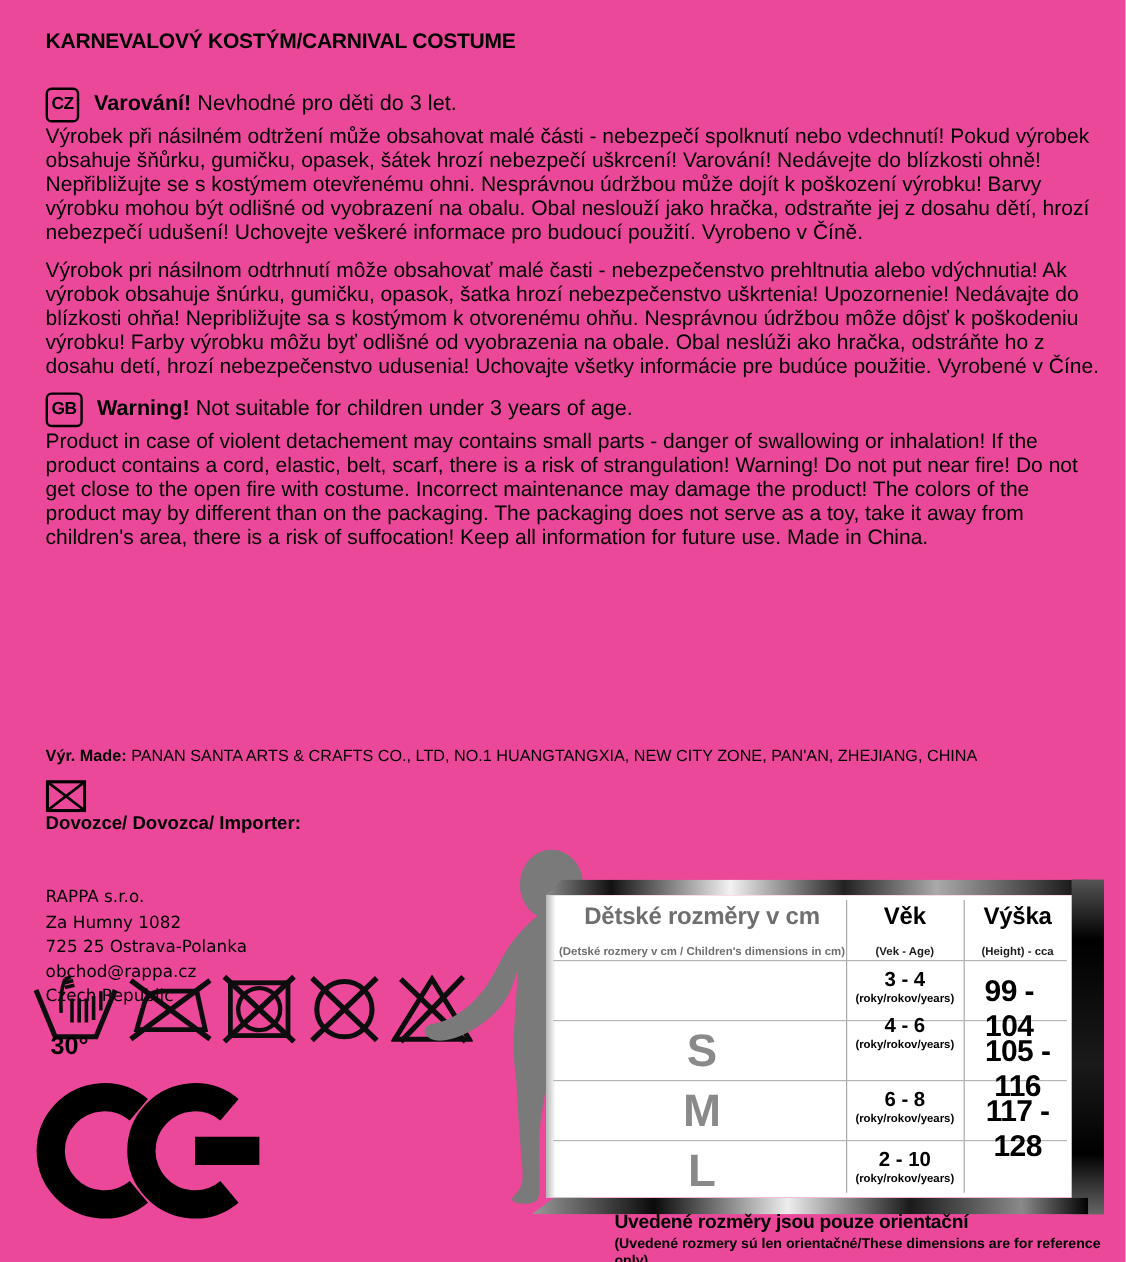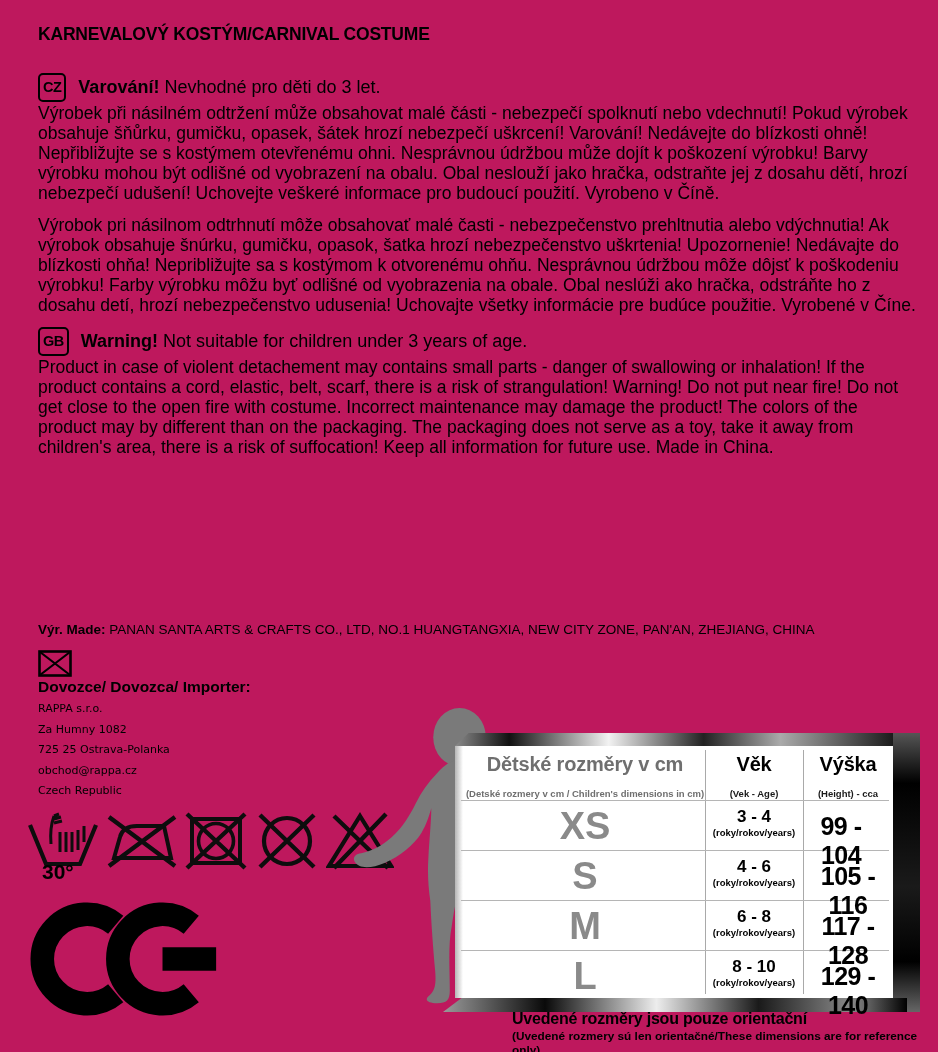"KARNEVALOVÝ KOSTÝM/CARNIVAL COSTUME" .page { background: #be185d -> #ec4899 }
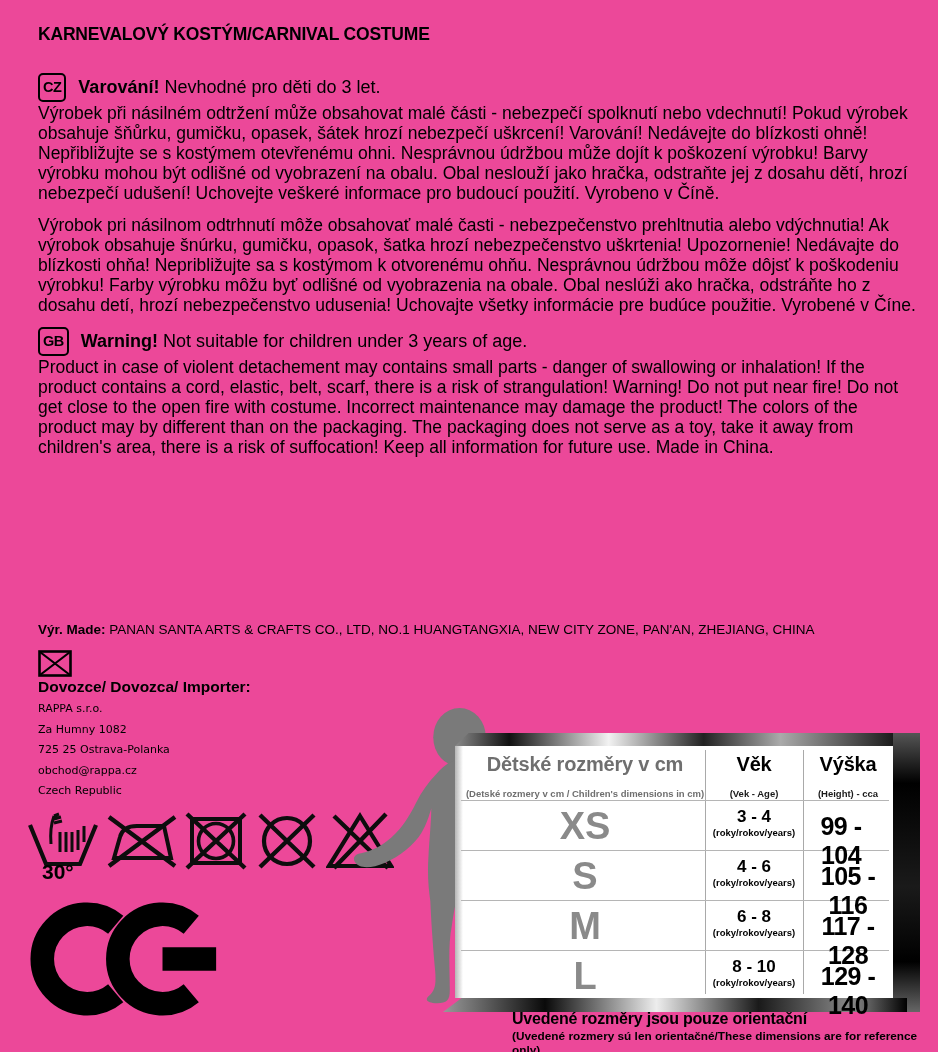"RAPPA s.r.o." .imp-lines { font-size: 11px -> 14px; top: 699px -> 738px }
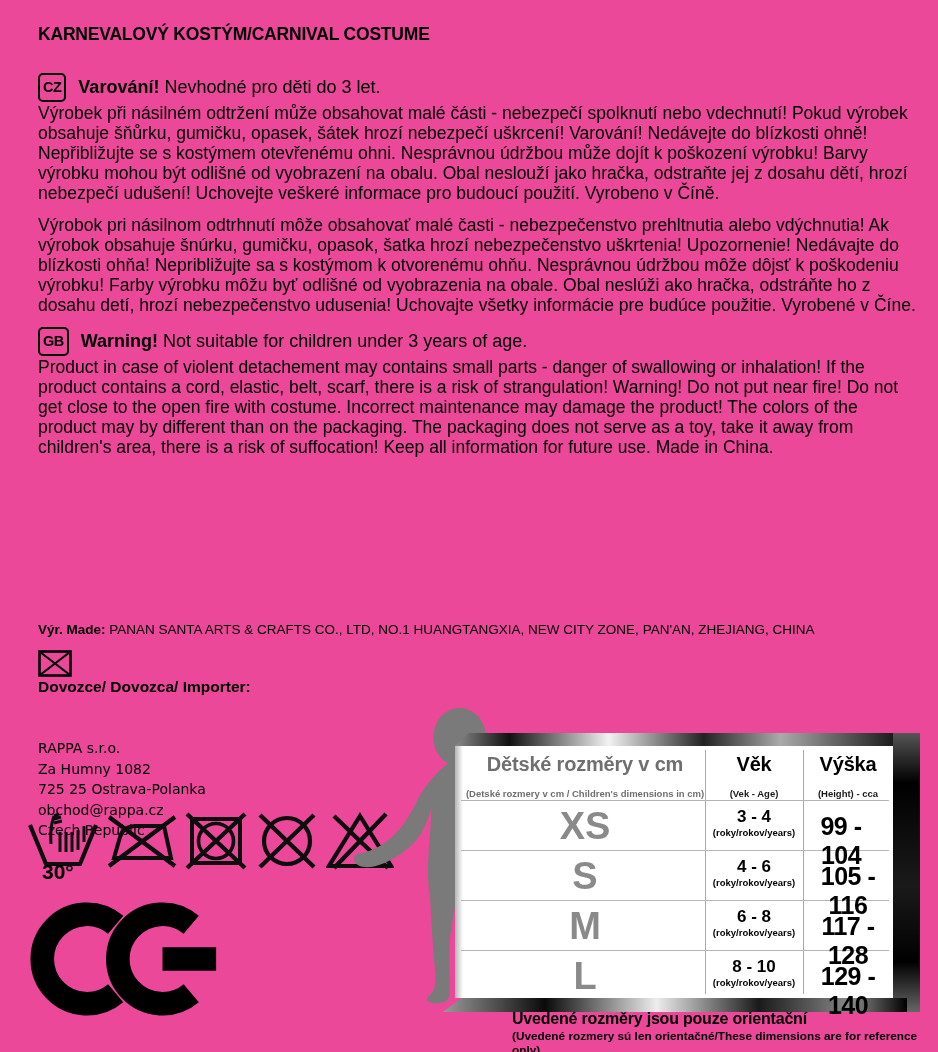"XS" div.cell { html: <div>XS</div> -> none }
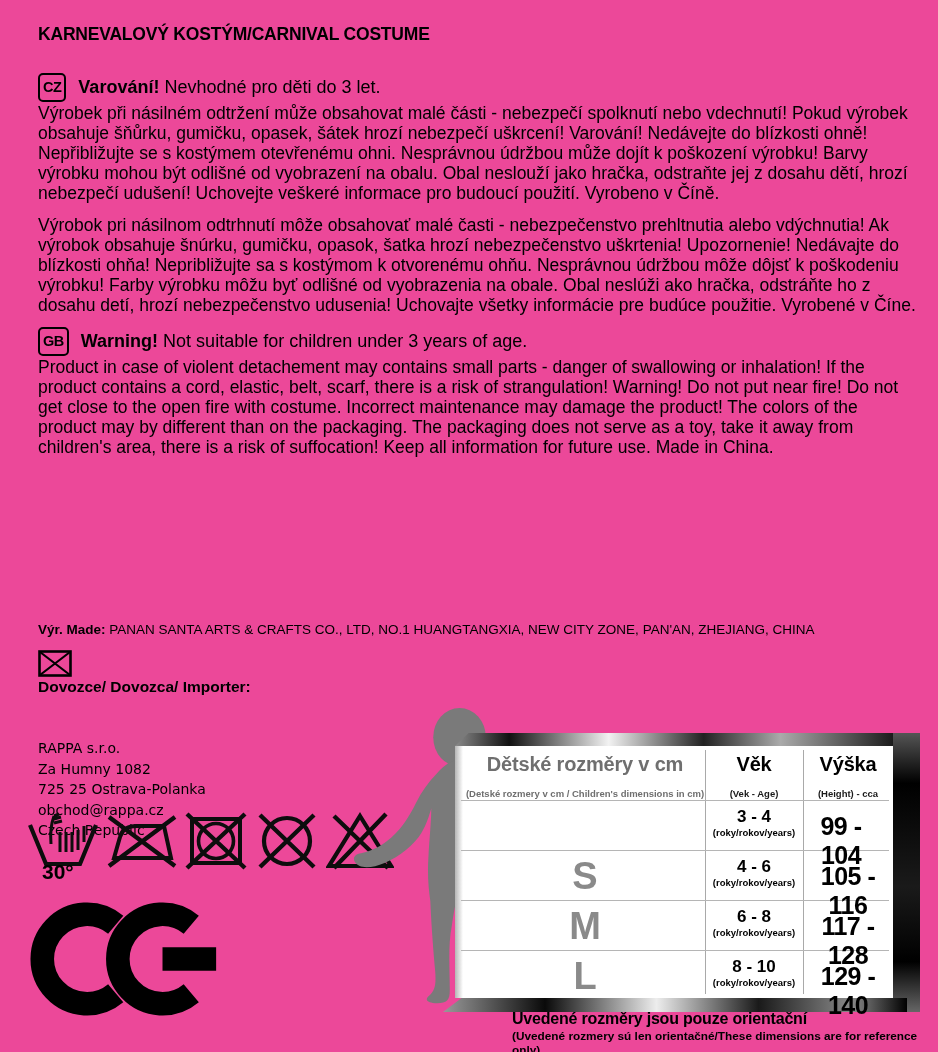"4 - 6" div.cell { top: 112px -> 100px }
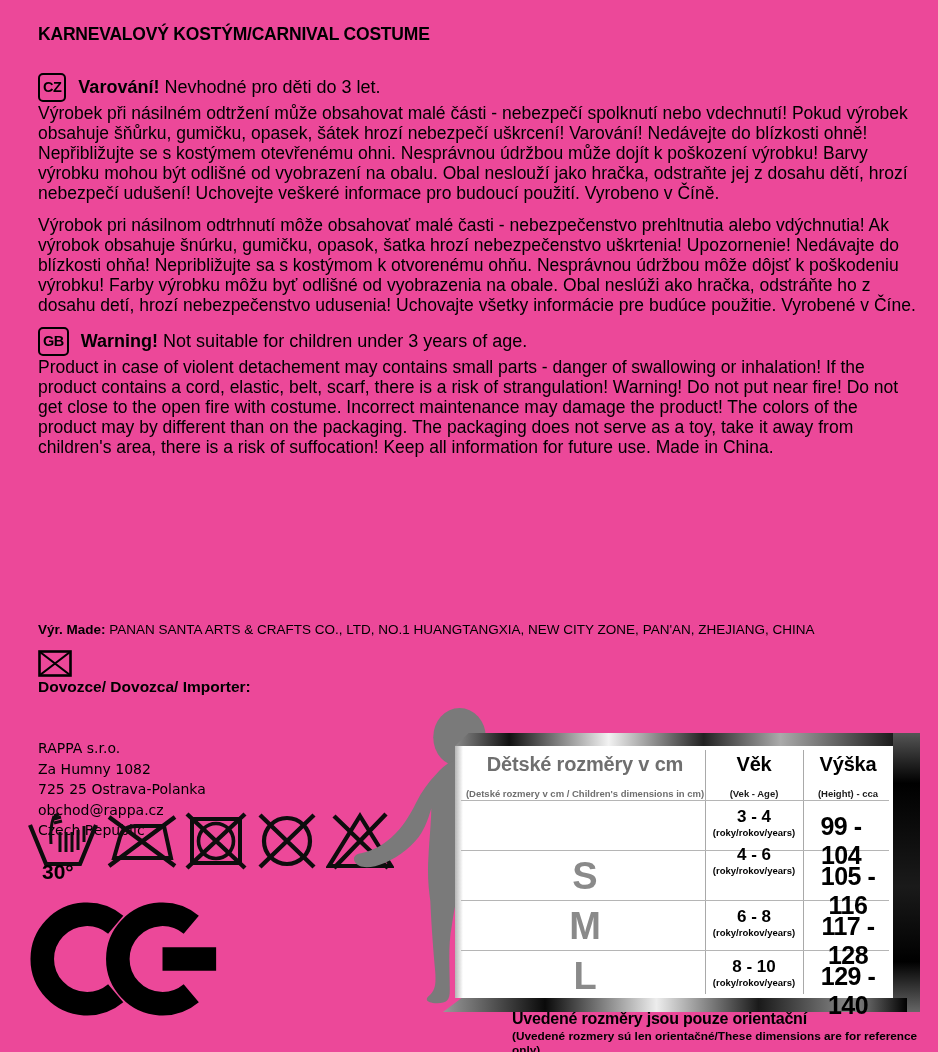"8 - 10" div.age-main { text: 8 -> 2 }
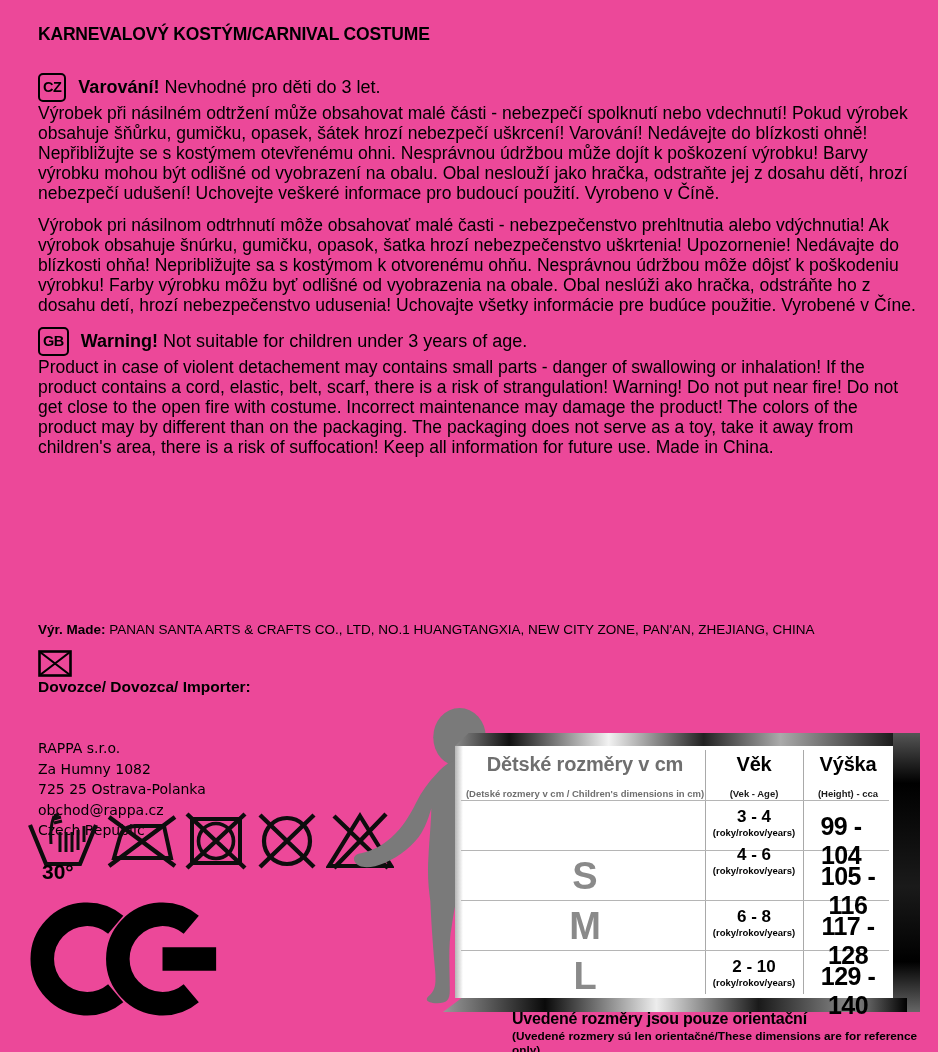"129 - 140" div.cell { html: <div>129 - 140</div> -> none }
